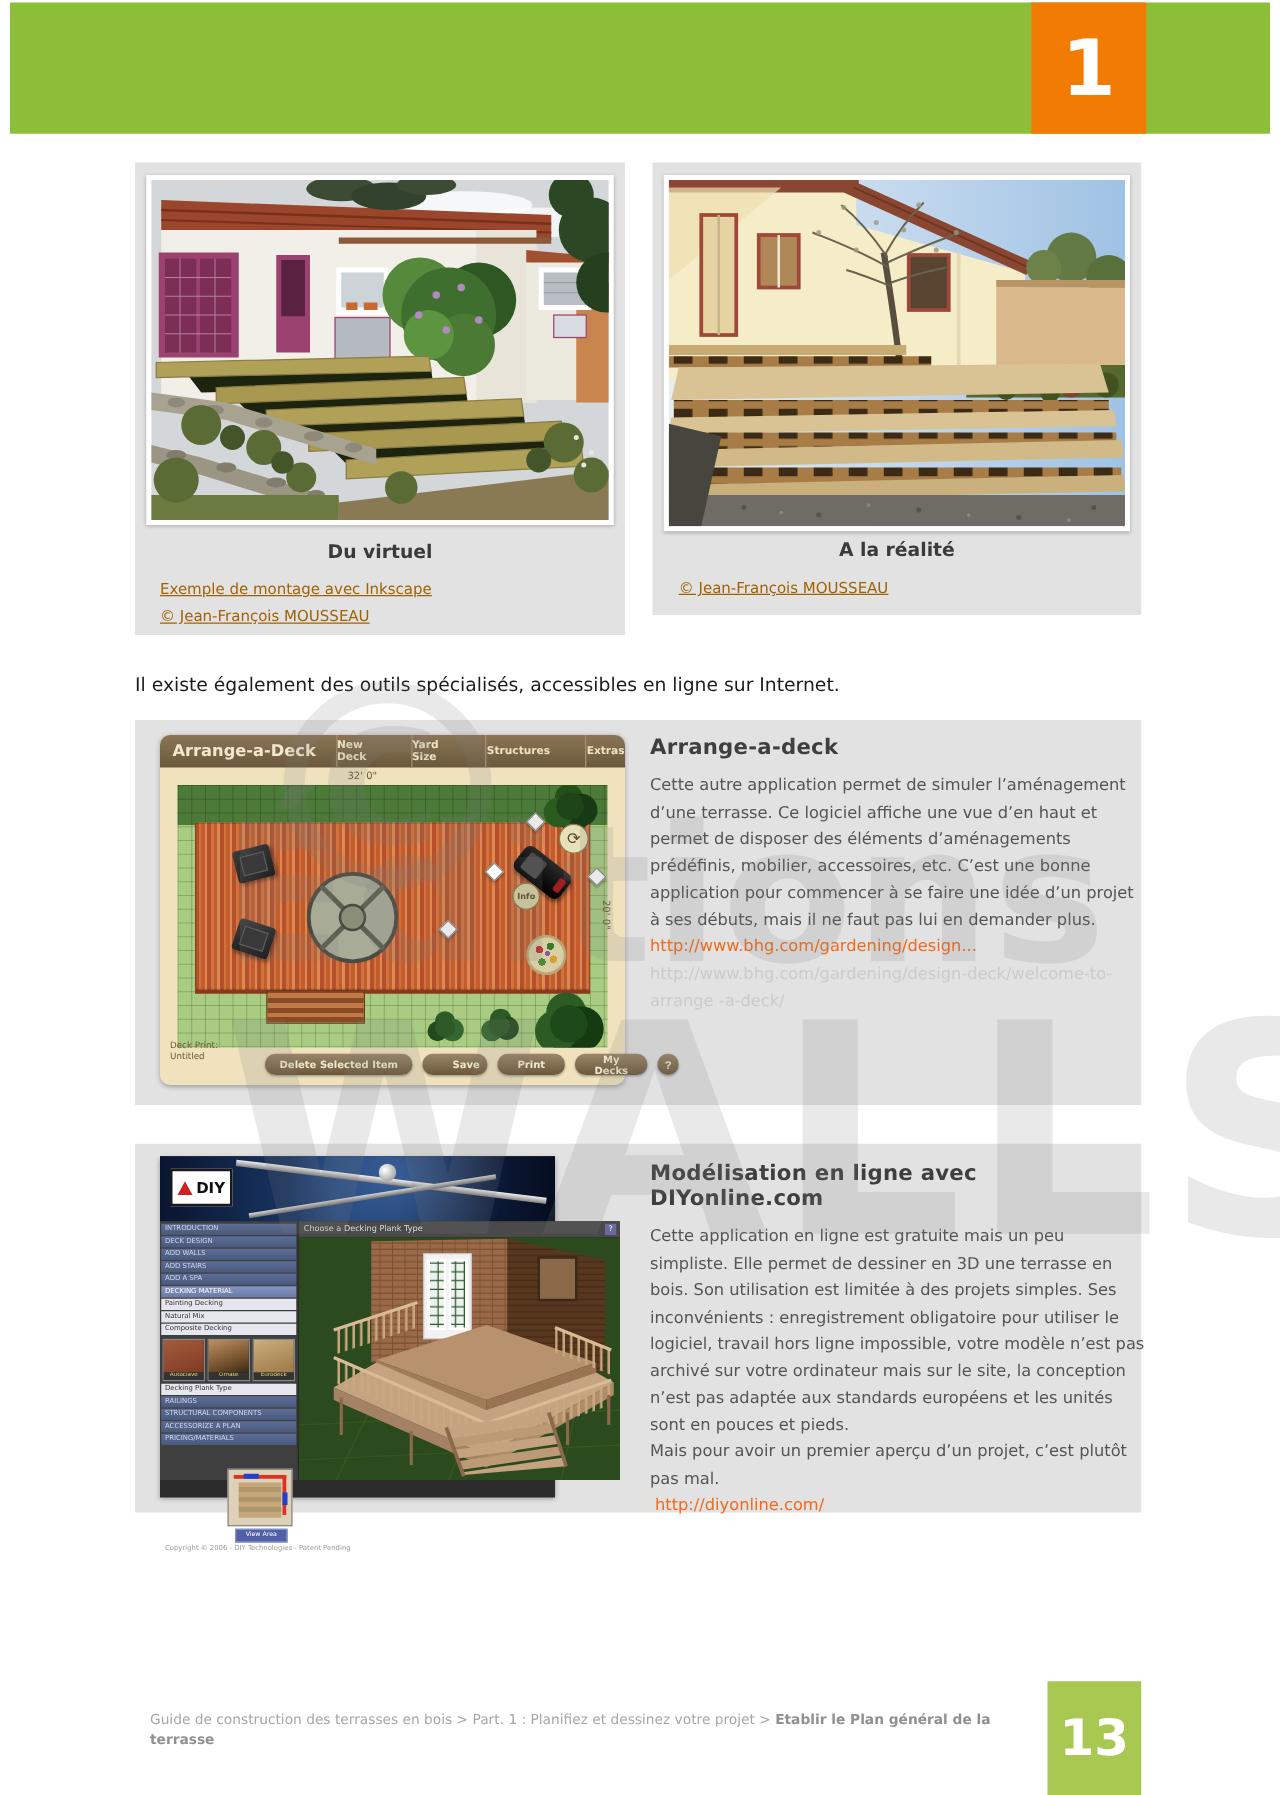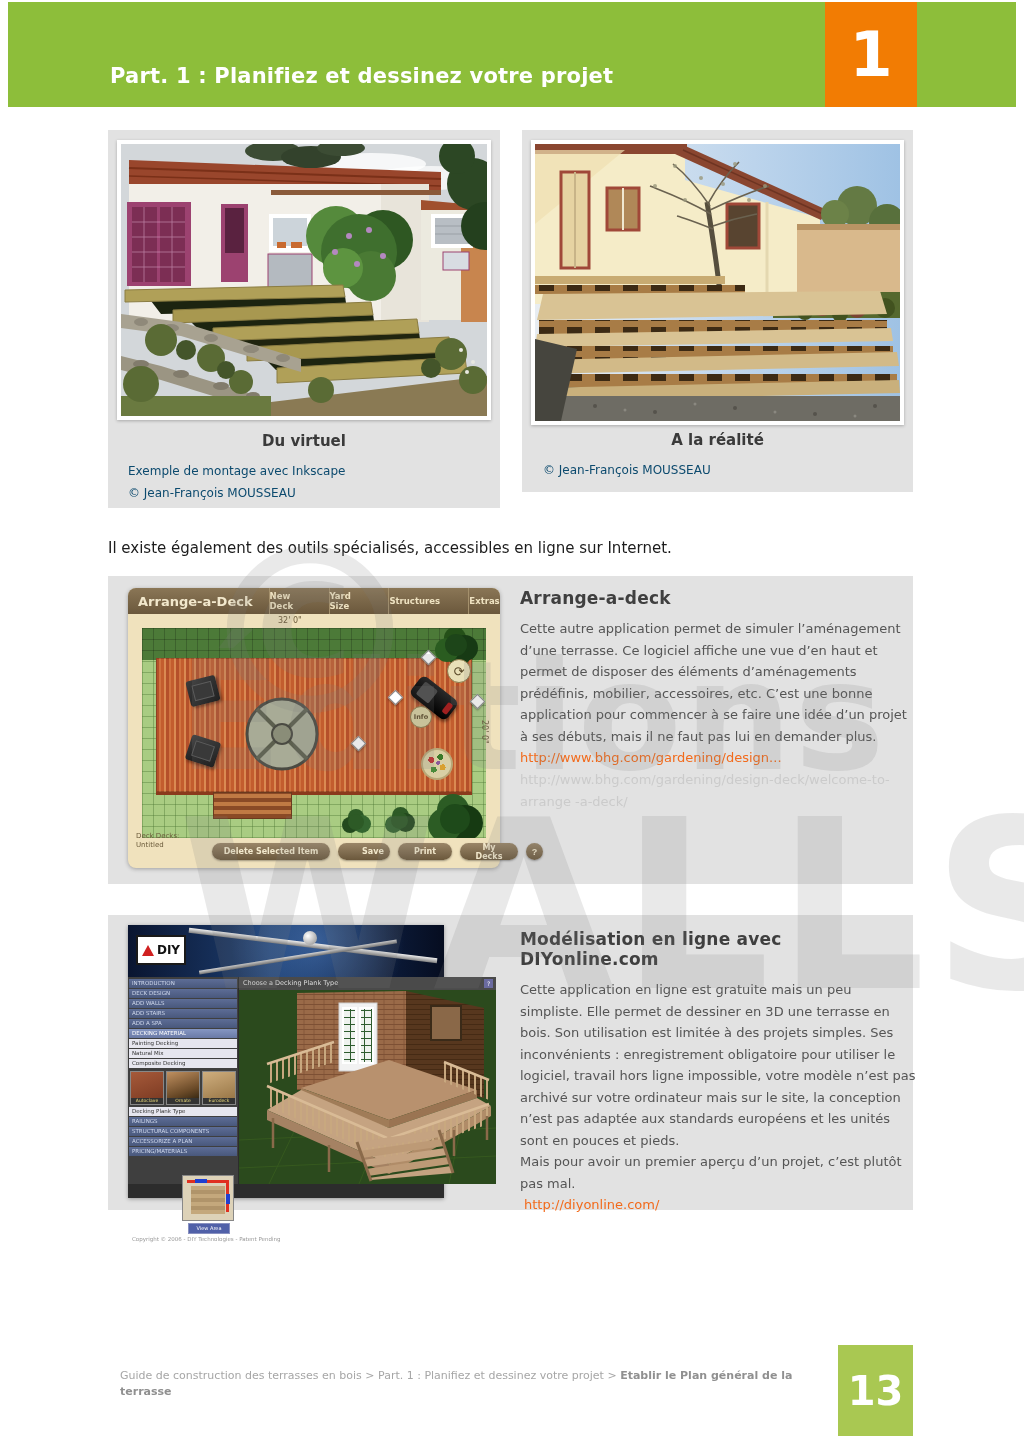"Part. 1 : Planifiez et" h1.chapter-title { html: <h1>Part. 1 : Planifiez et dessinez votre projet</h1> -> none }
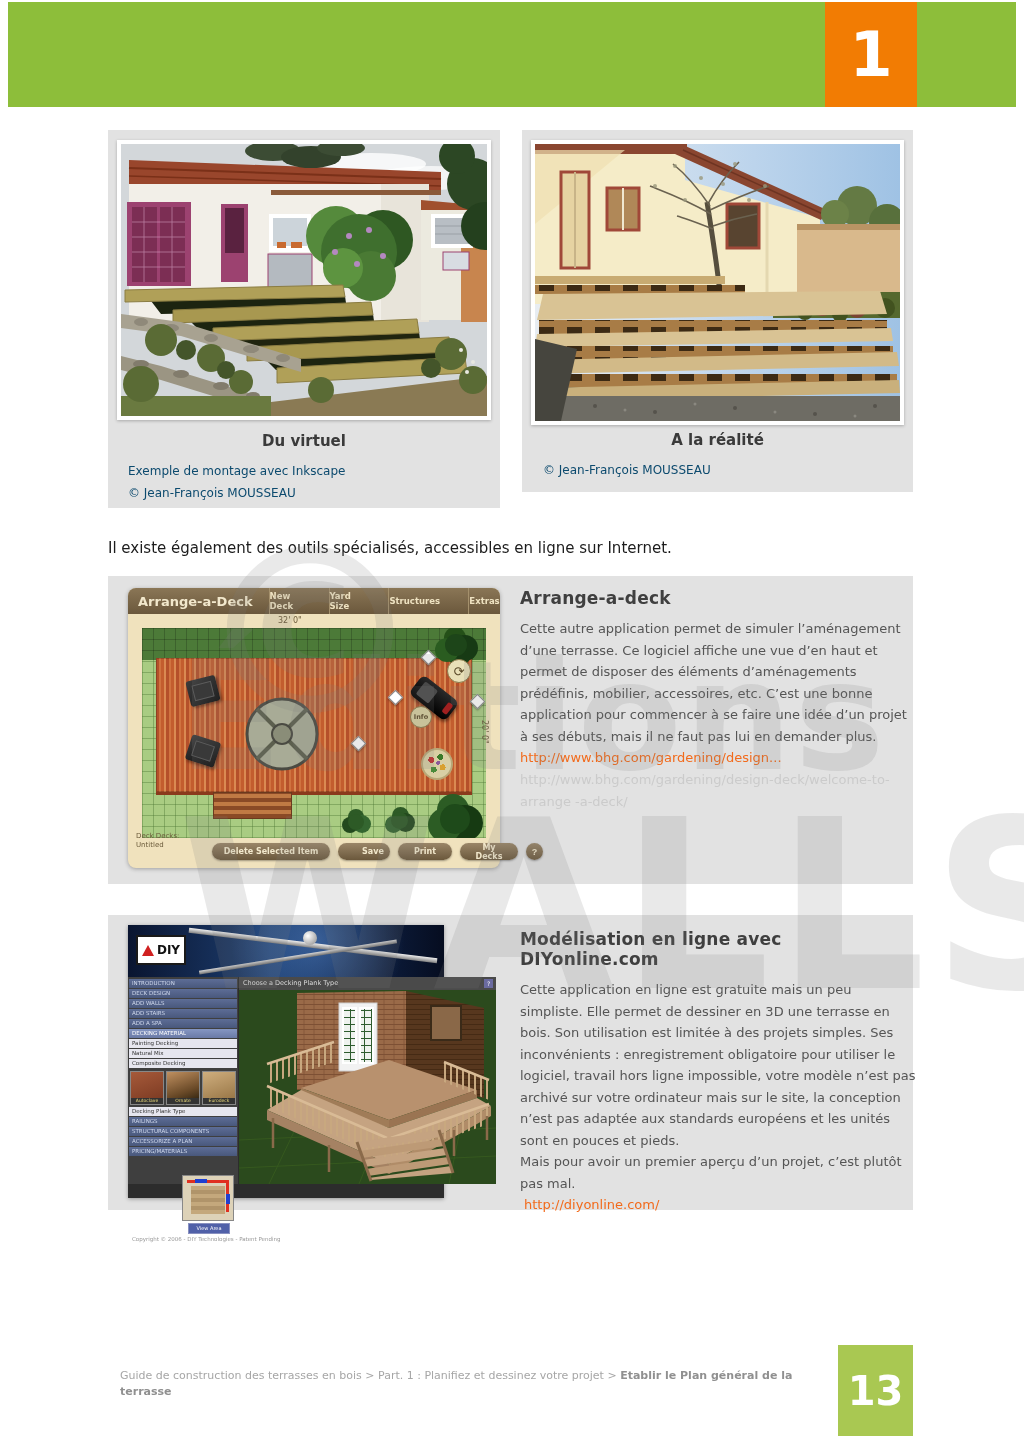"Exemple de montage avec Inkscape" .photo-credit { color: #0c4a6e -> #a16207; text-decoration: none -> underline }
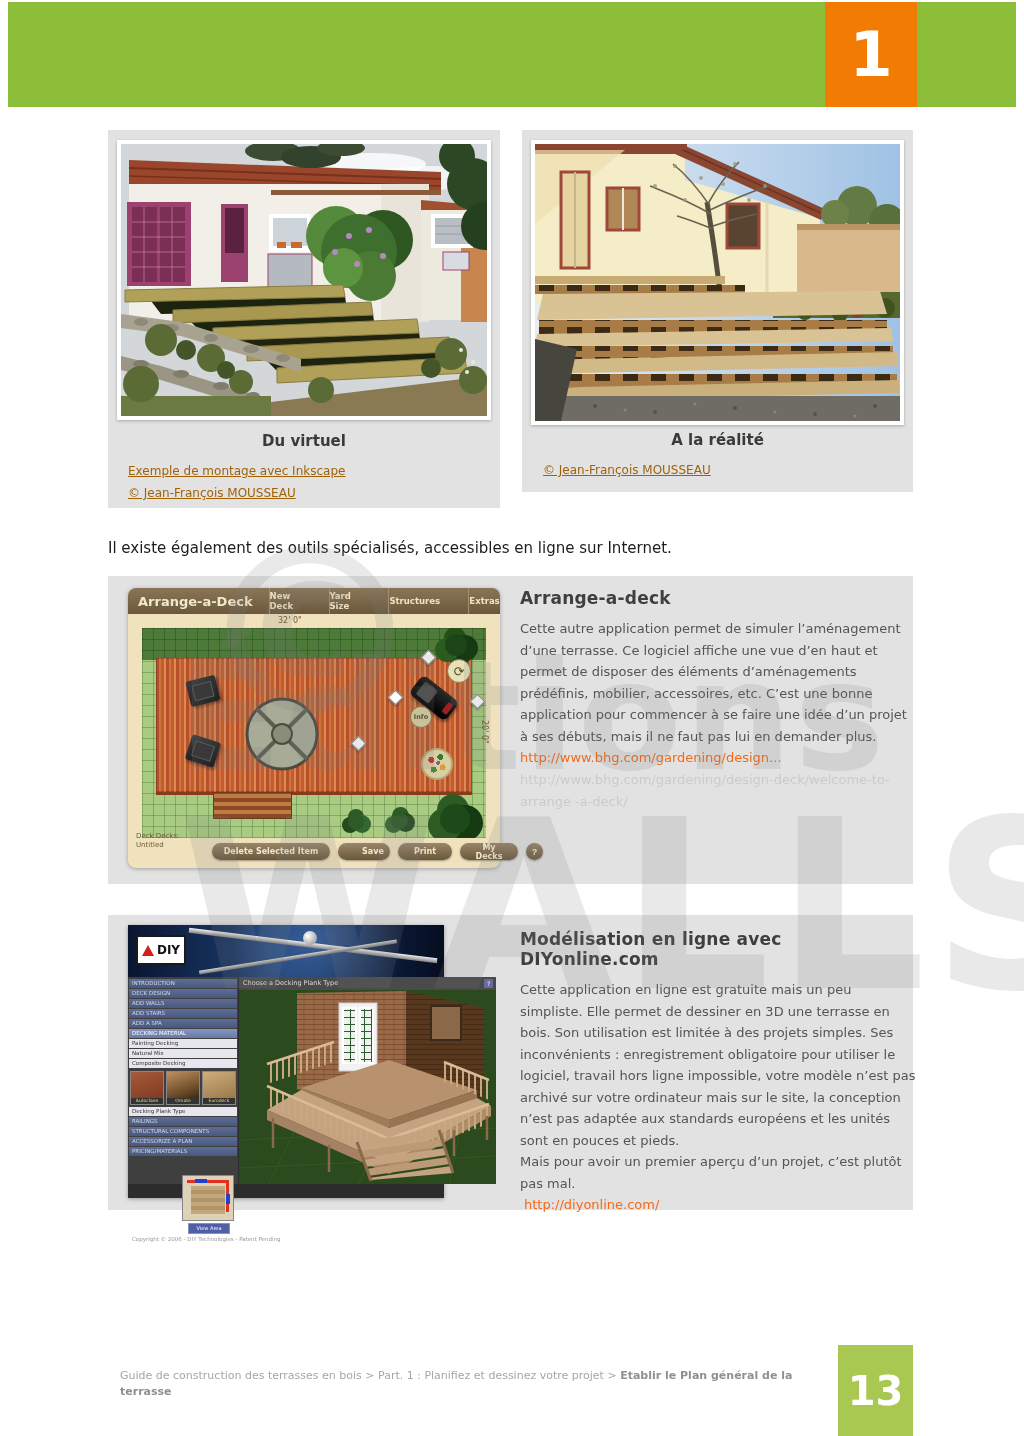"Deck Decks:" div { text: Decks -> Print }
